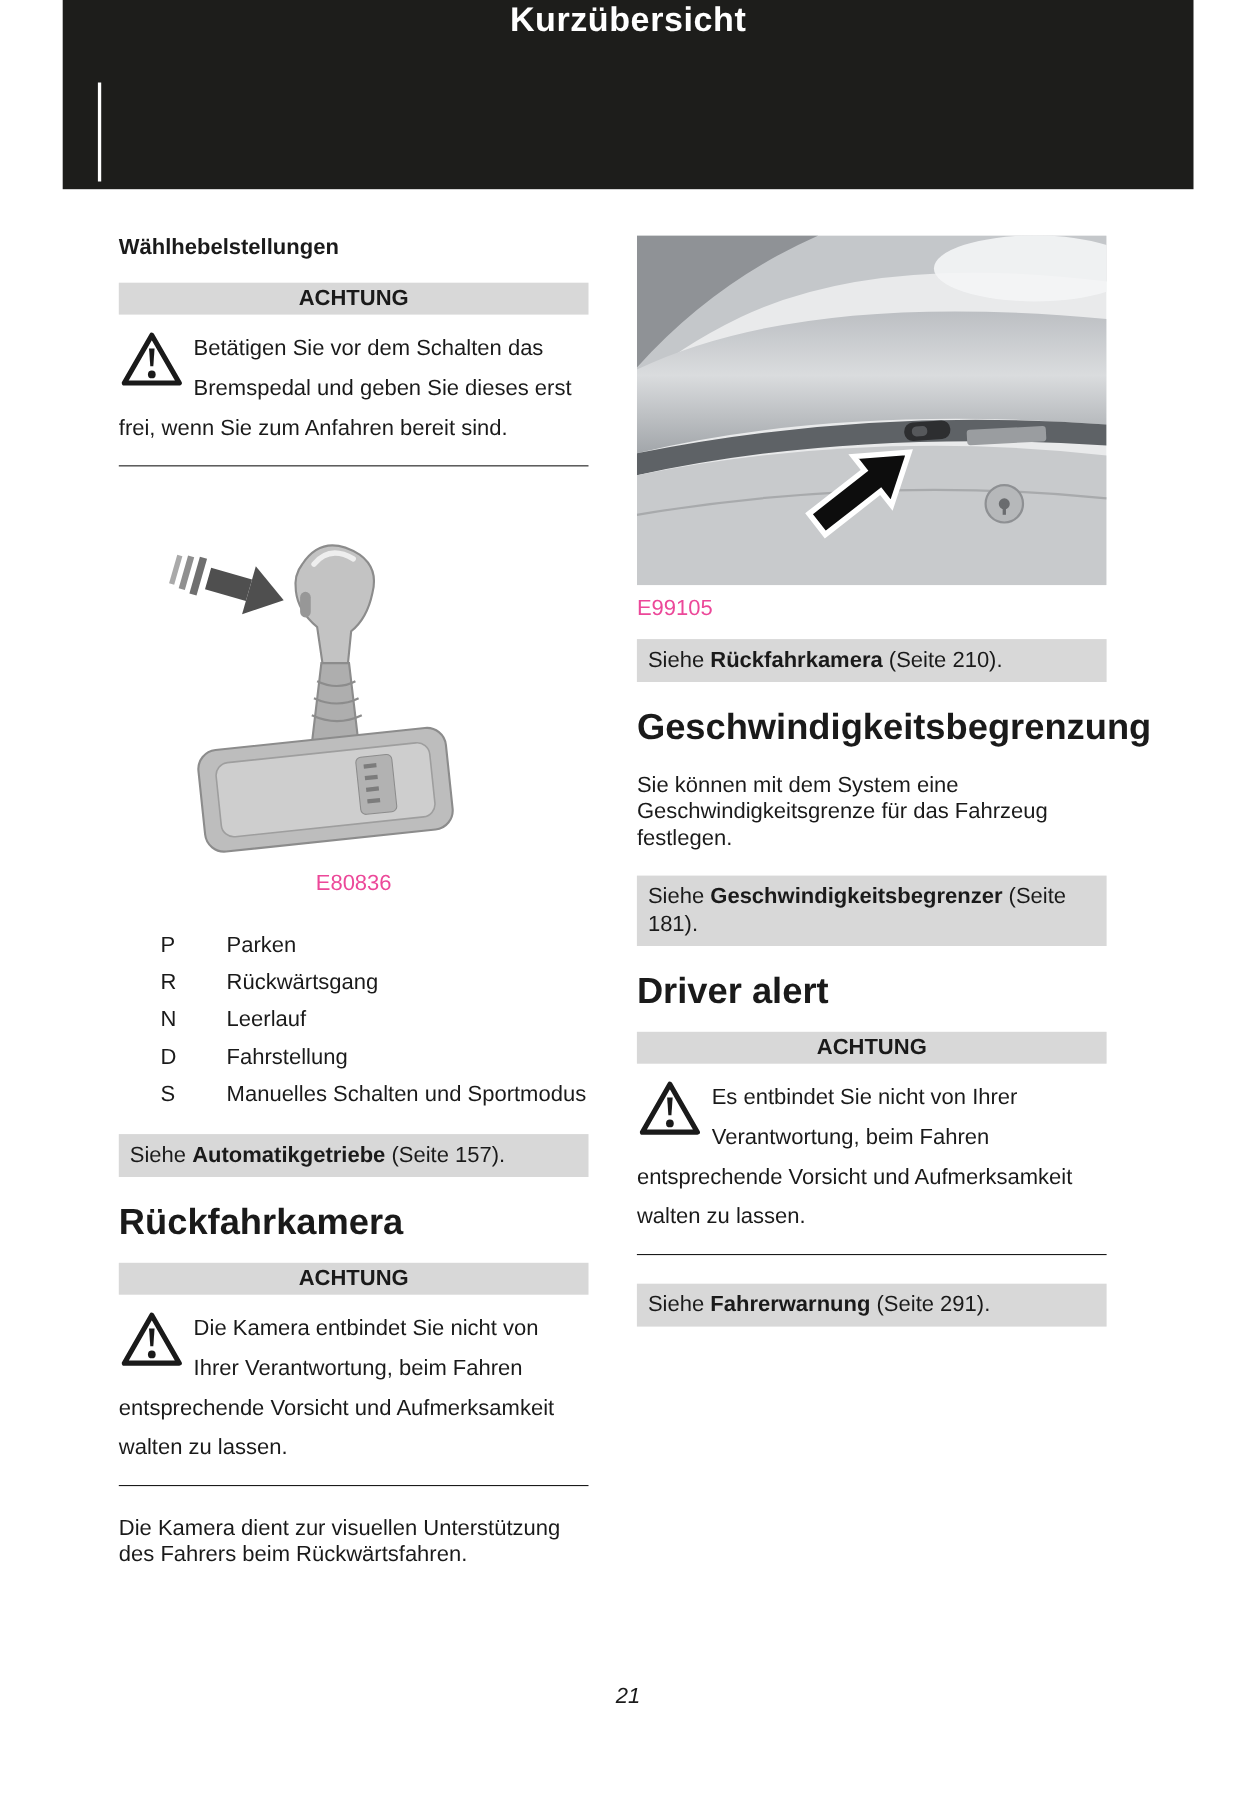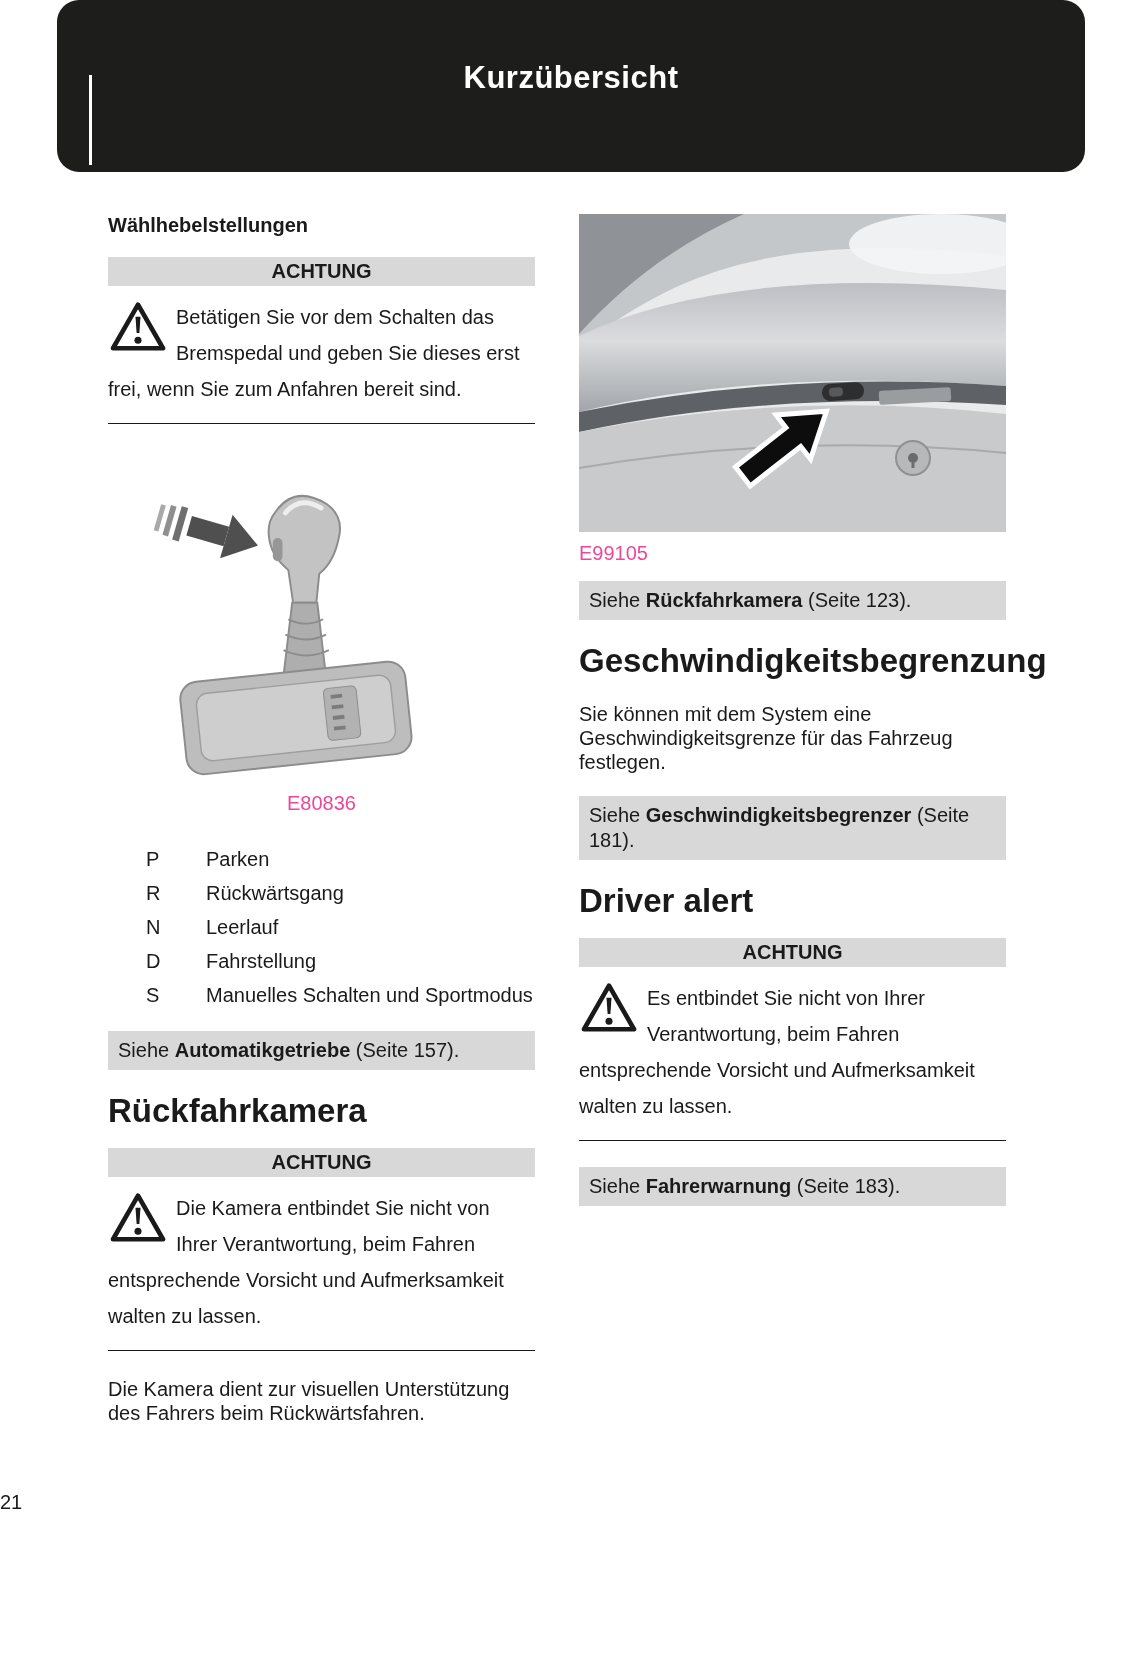"Kurzübersicht" .topbar { align-items: center -> flex-start; border-radius: 22px -> none }
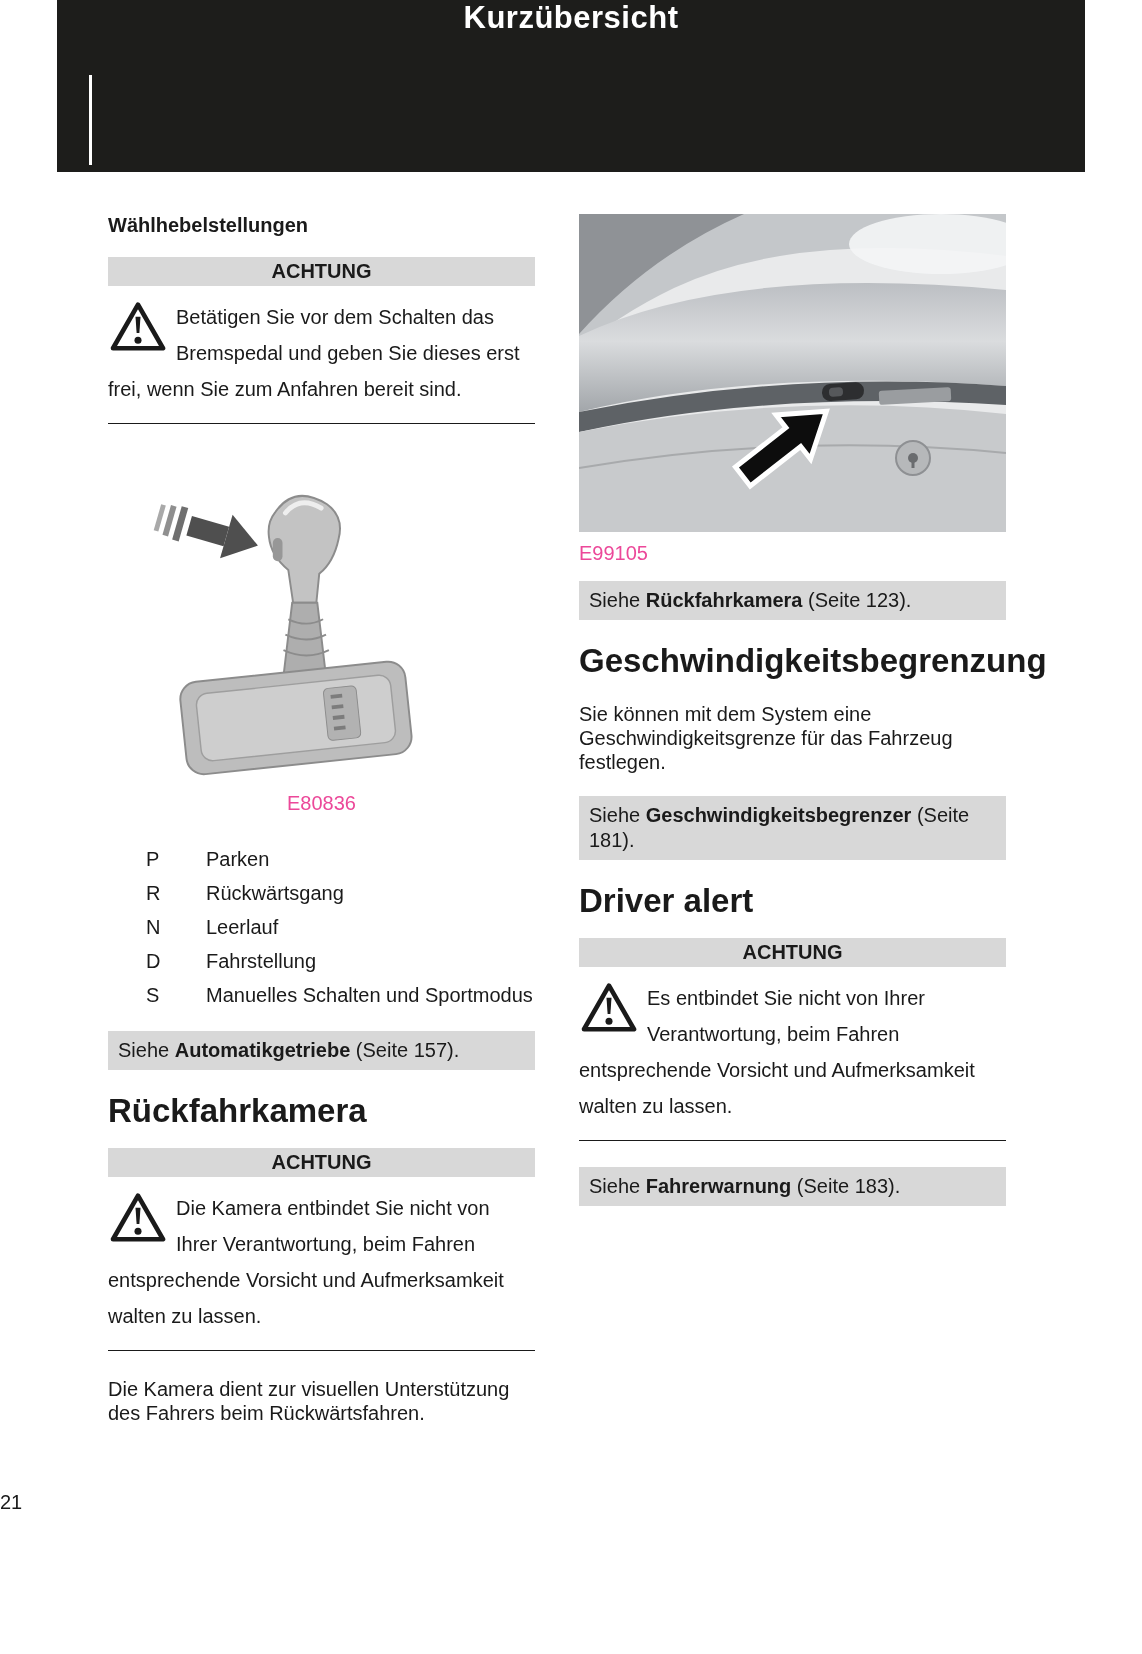"(Seite 123)." span { text: 123 -> 210 }
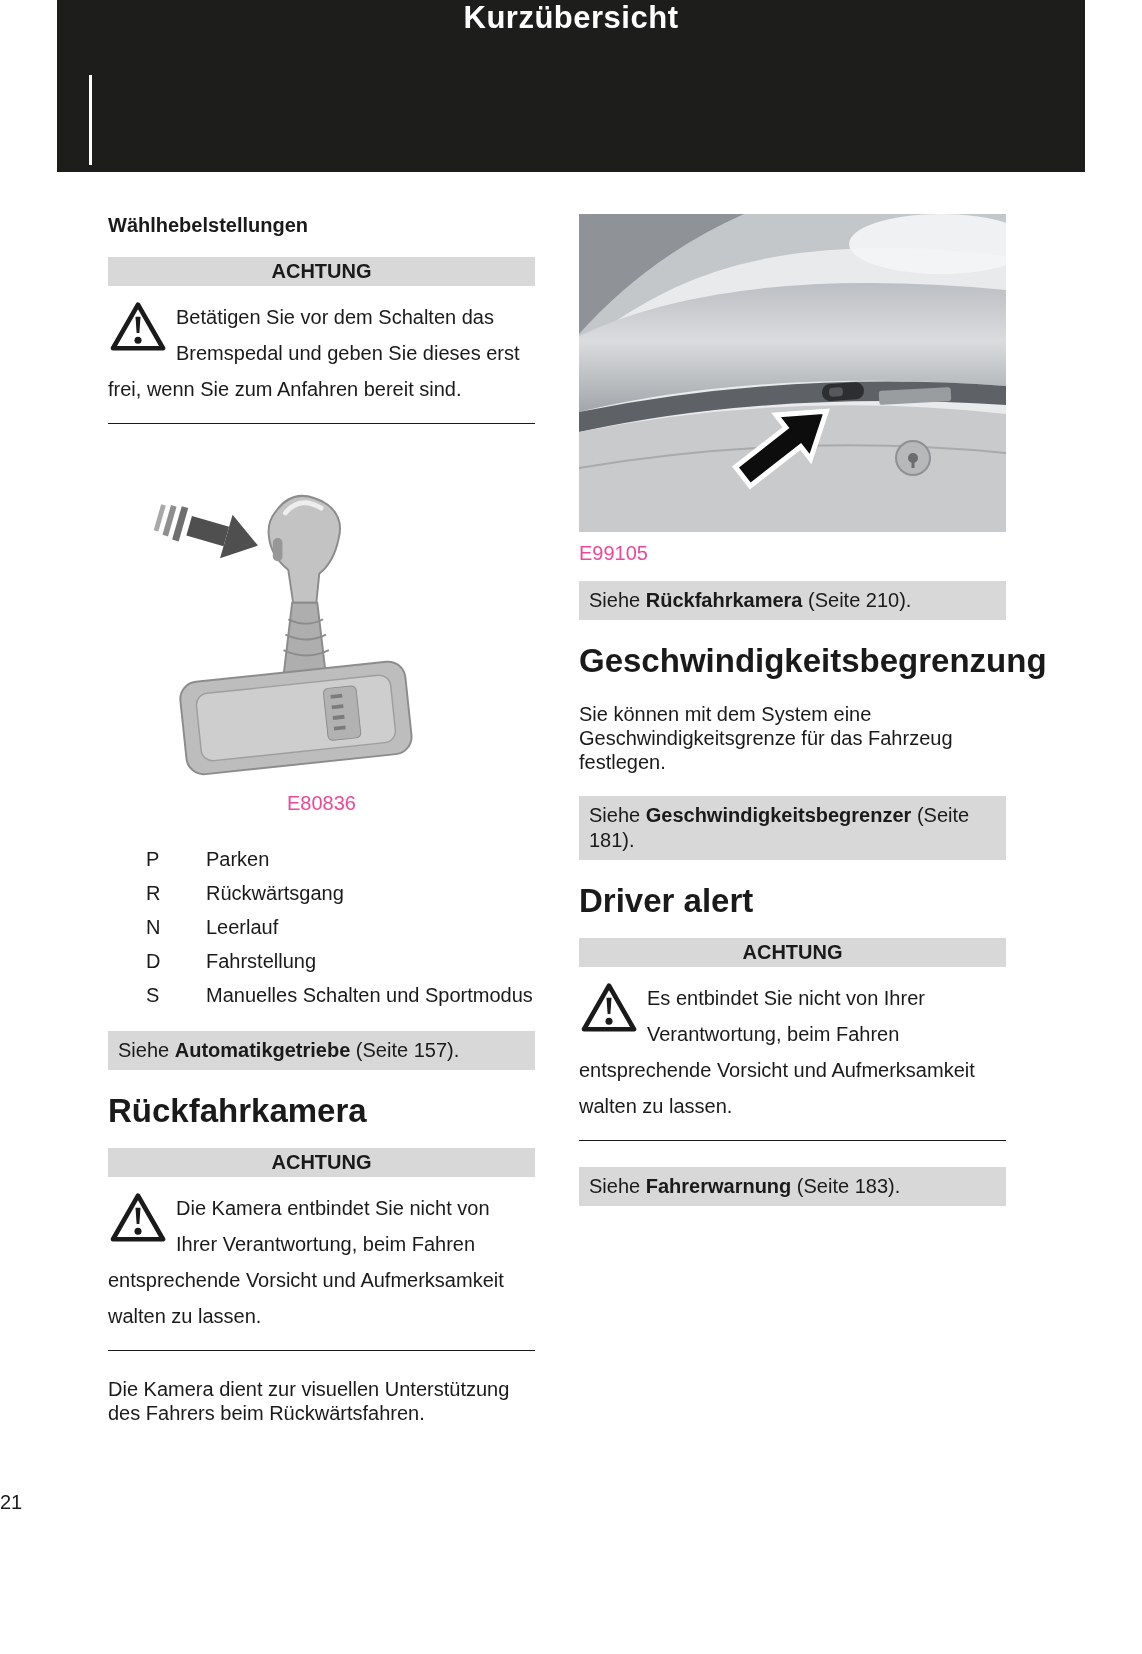"(Seite 183)." span { text: 183 -> 291 }
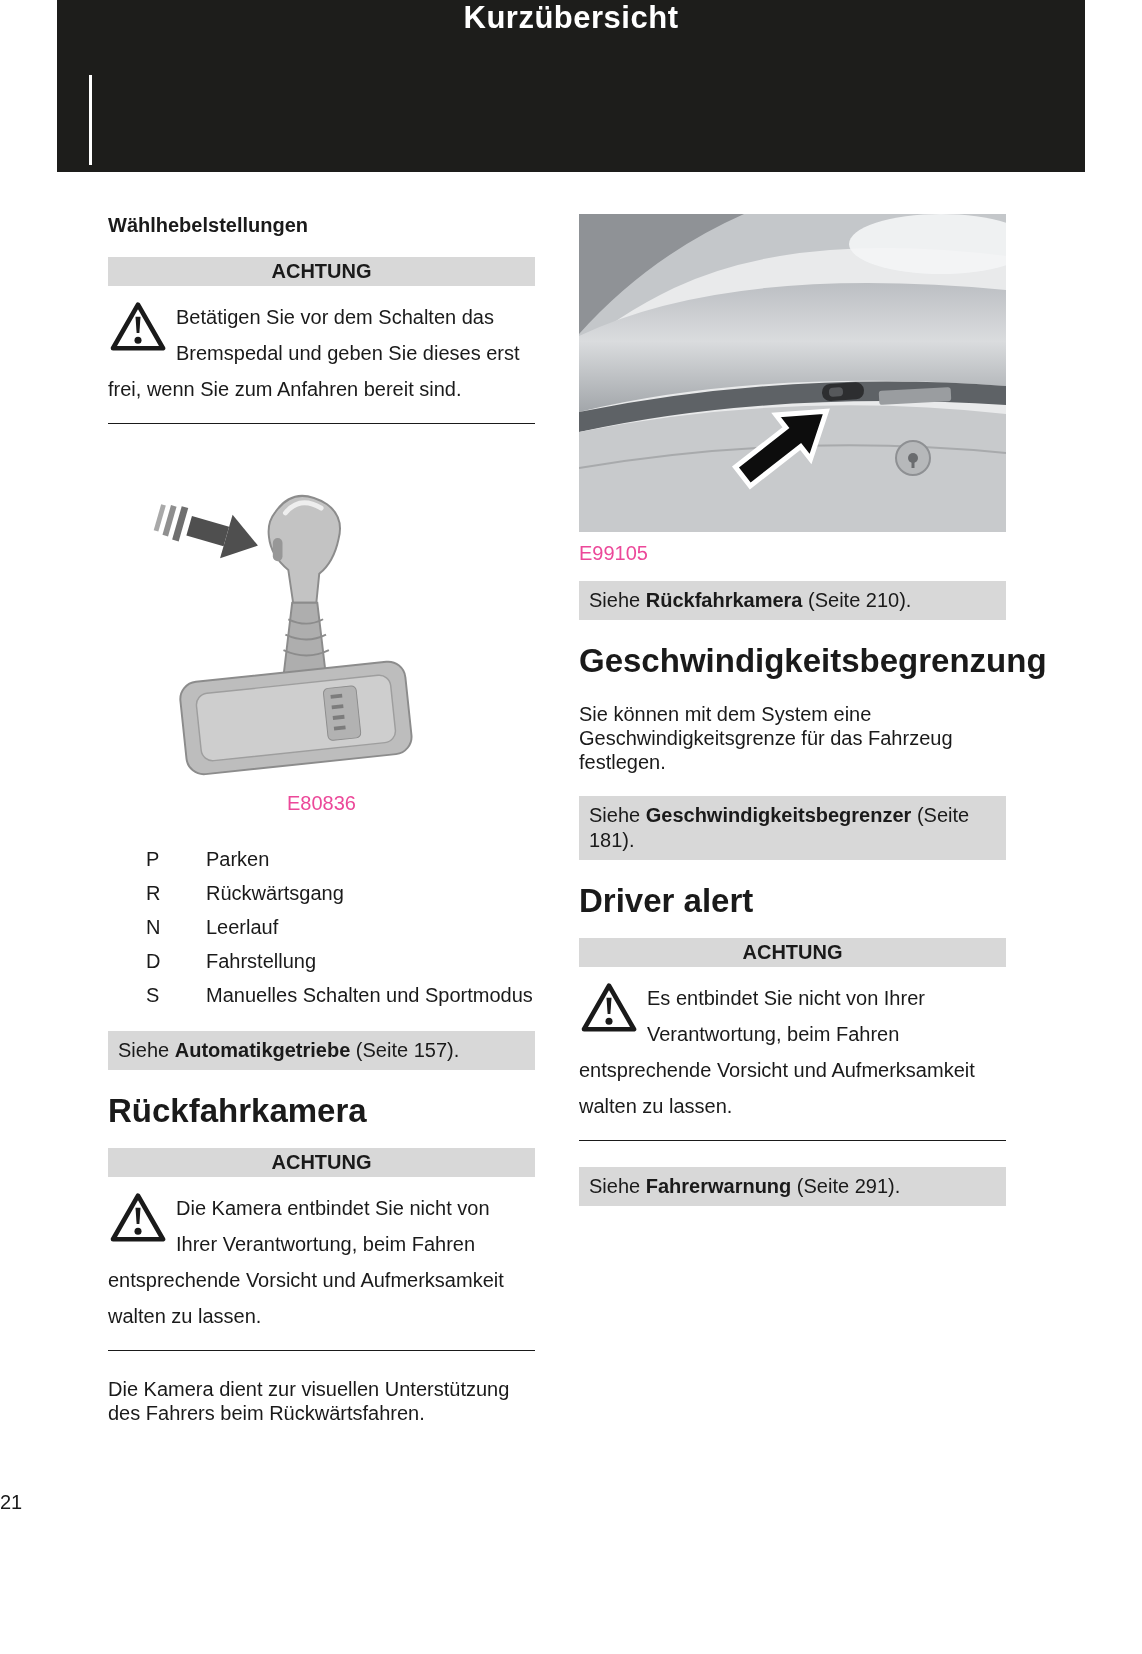"21" .page-number { font-style: none -> italic; margin-top: 44px -> 84px; text-align: none -> center }
